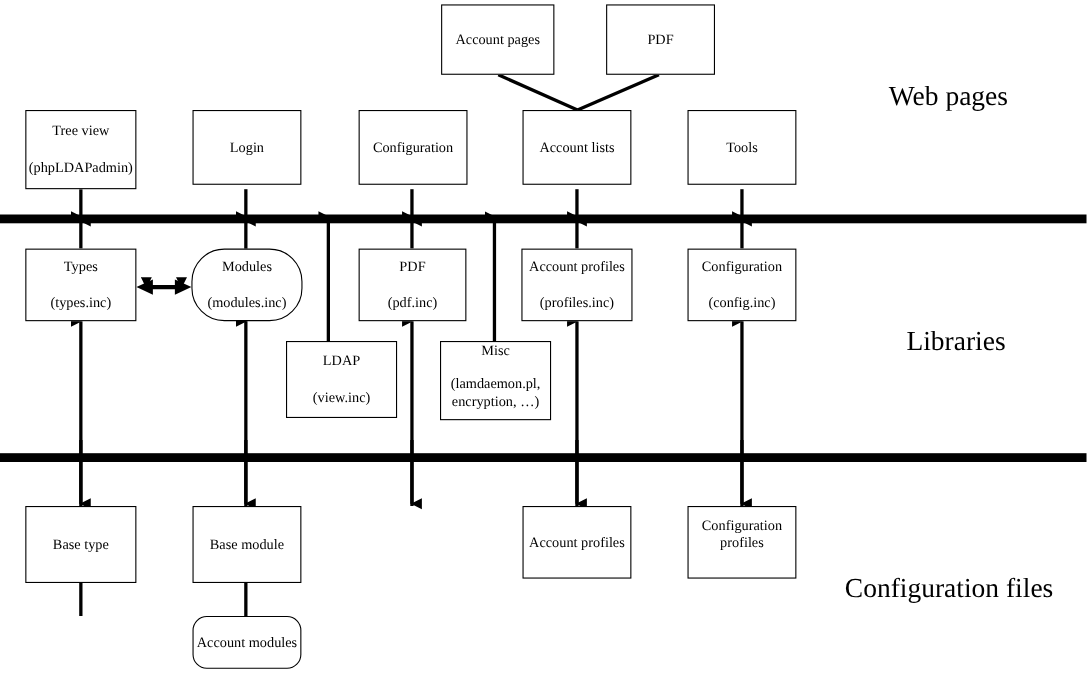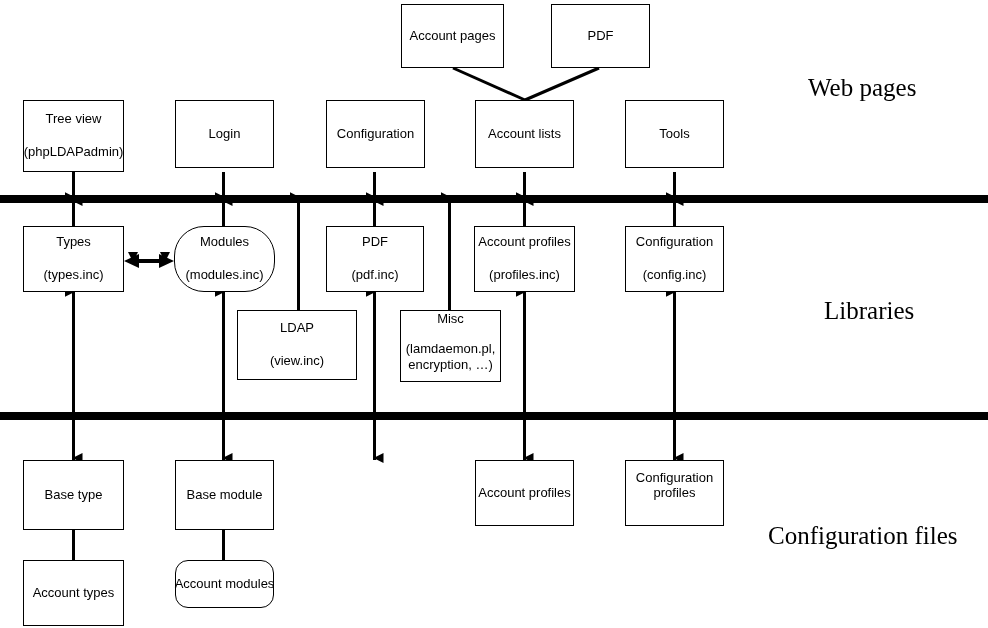"Account pages" .node { font-family: Liberation Sans, sans-serif -> Liberation Serif, serif }
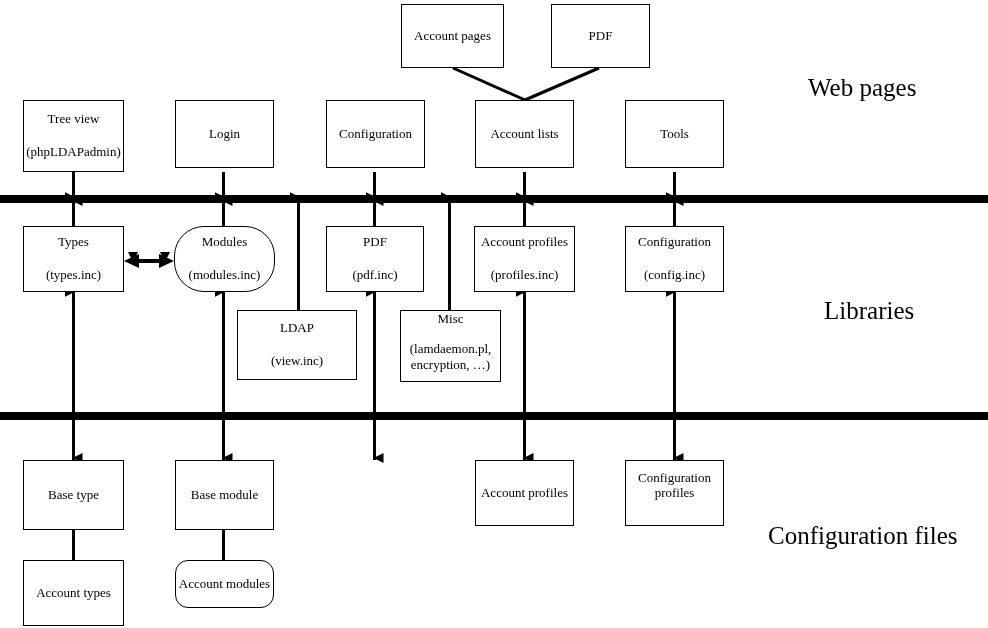"LDAP" div.node { left: 237px -> 260px; width: 120px -> 101px }
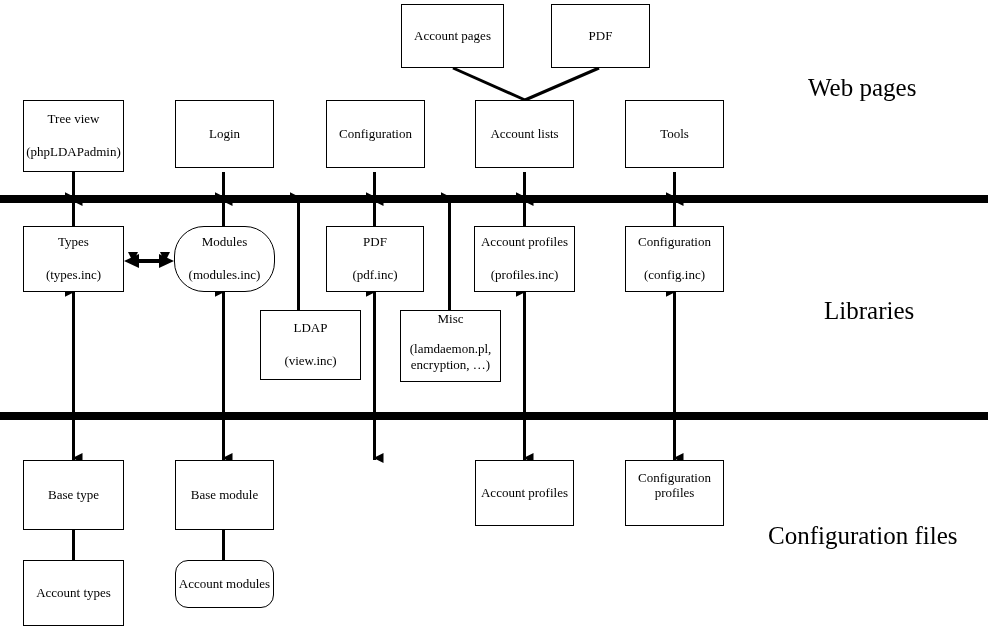"Account types" div.node { html: <div> <span>Account types</span> </div> -> none }
